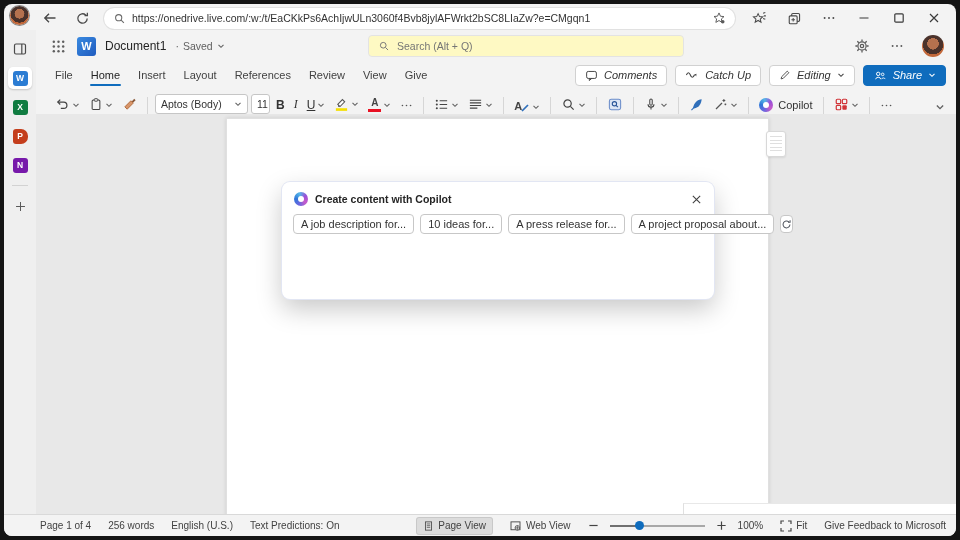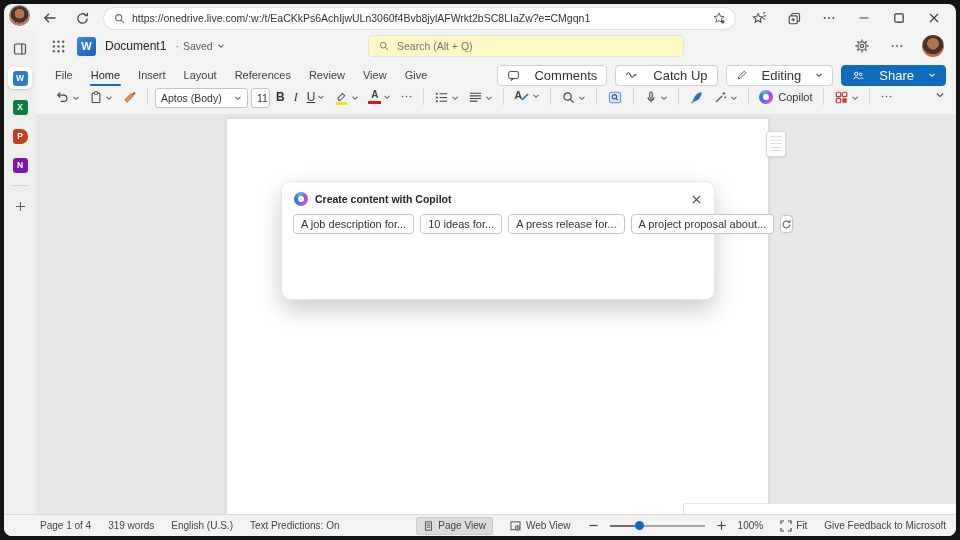"Comments" .pill-btn { font-size: 13px -> 11px; font-style: none -> italic; gap: 14px -> 6px }
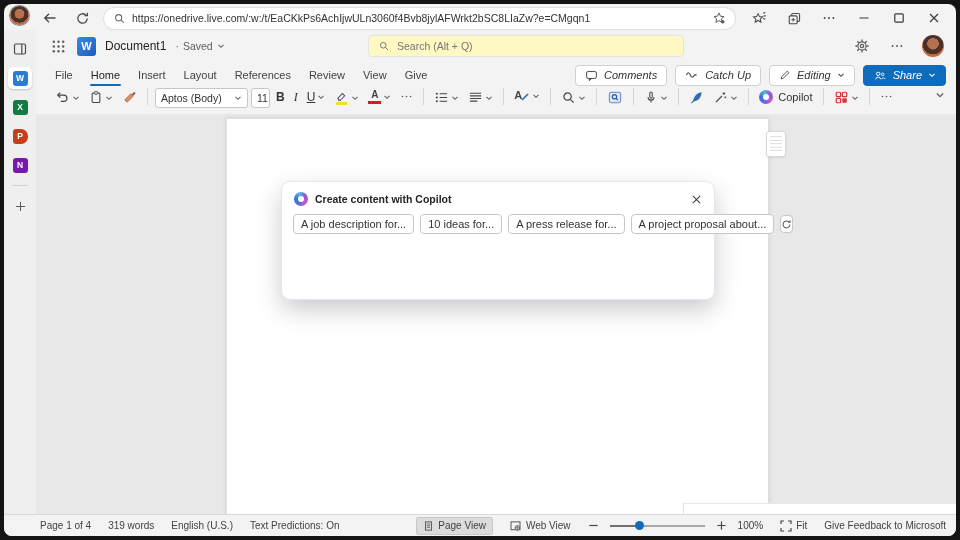"Aptos (Body)" .toolbar { align-items: flex-start -> flex-end }
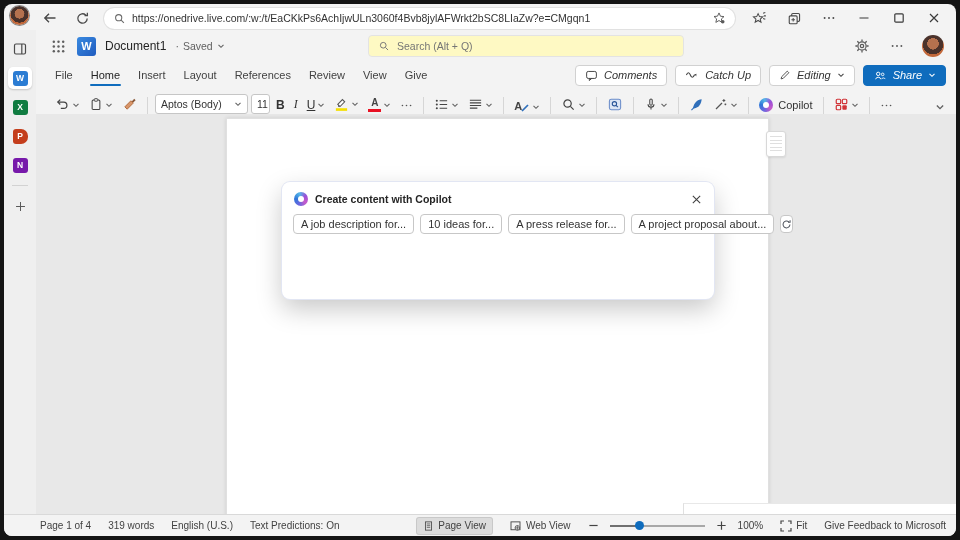"319 words" span.txt { text: 319 -> 256 }
